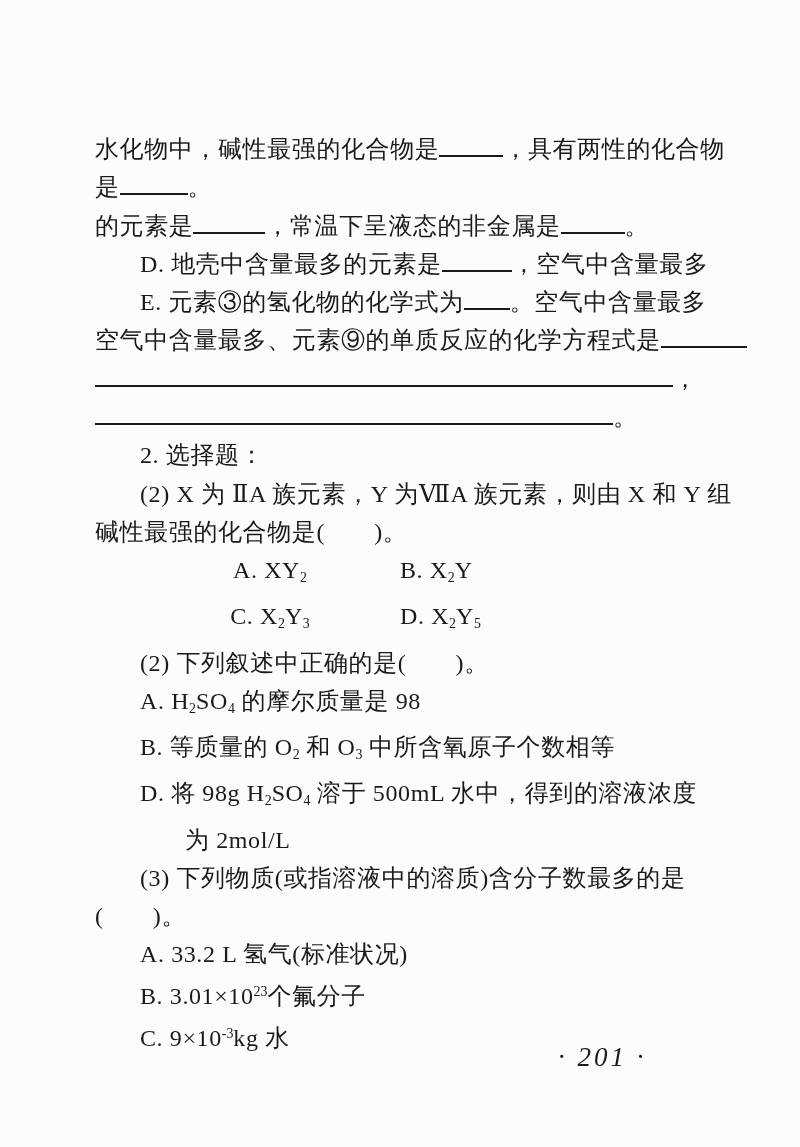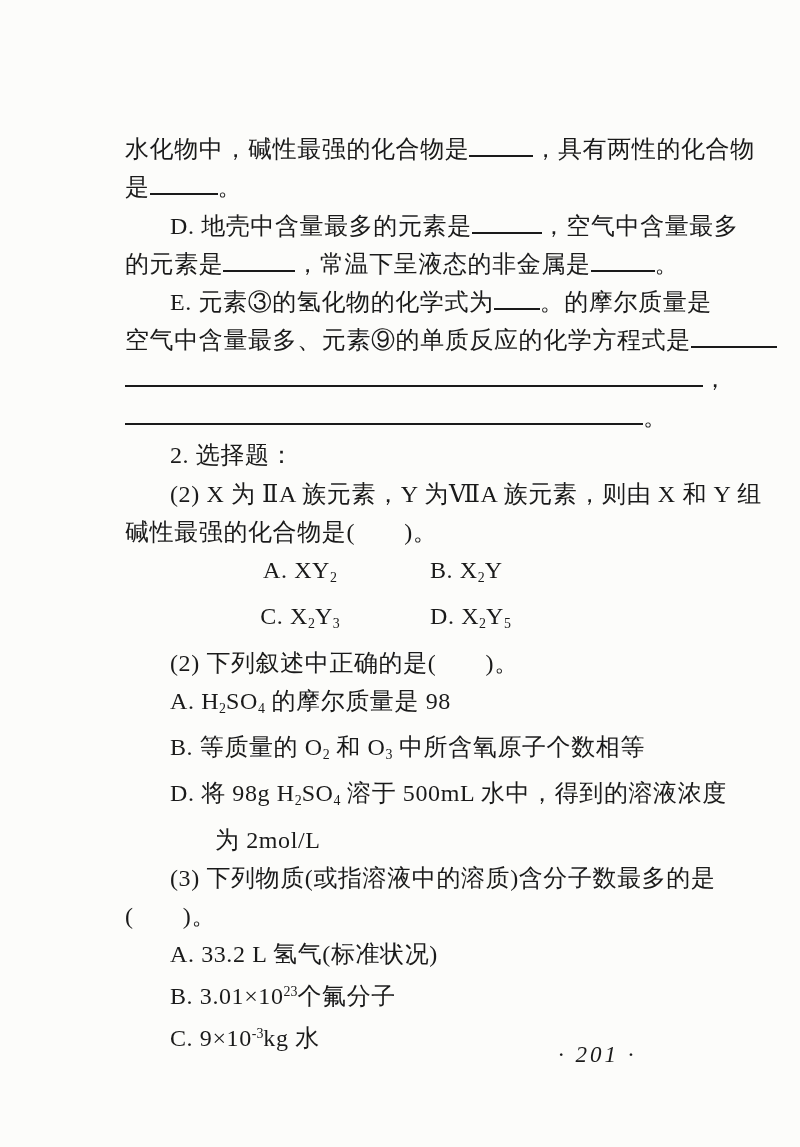"水化物中，碱性最强的化合物是 ，具有两性的化合物" .page { margin-left: 30px -> none }
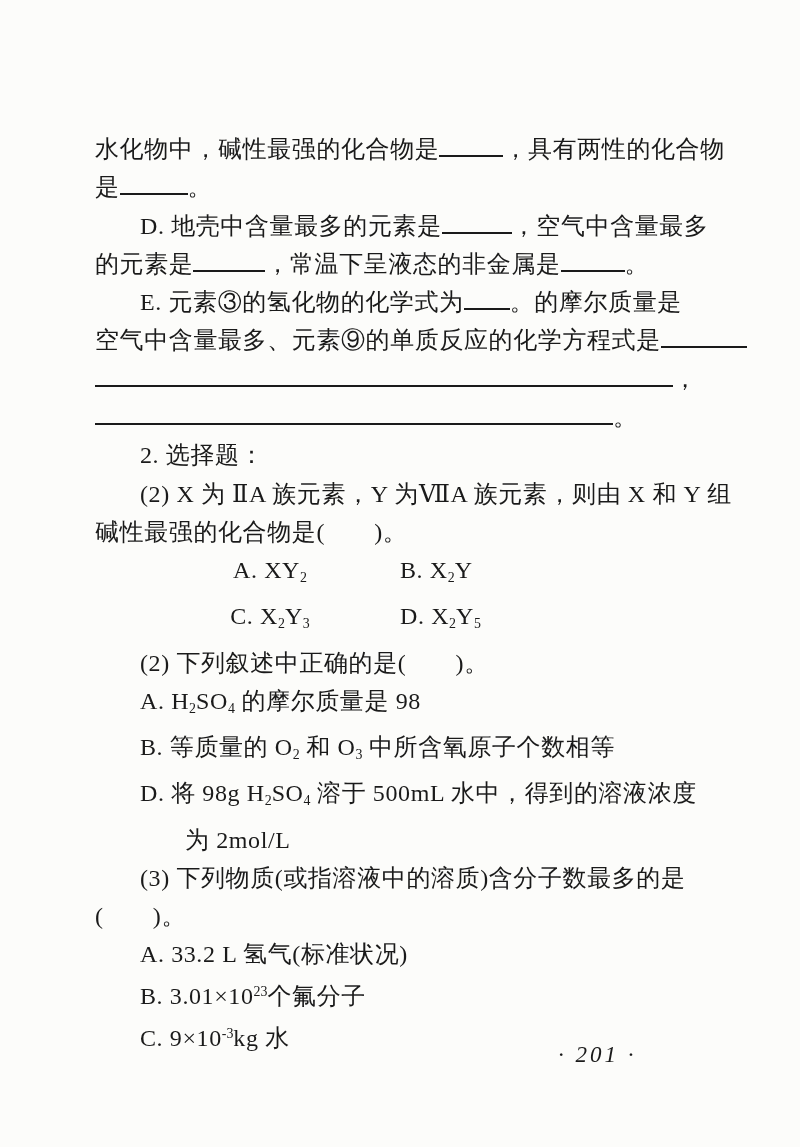"D. 地壳中含量最多的元素是 ，空气中含量最多" div.line { order: before "的元素是 ，常温下呈液态的非金属是 。" -> after "的元素是 ，常温下呈液态的非金属是 。" }
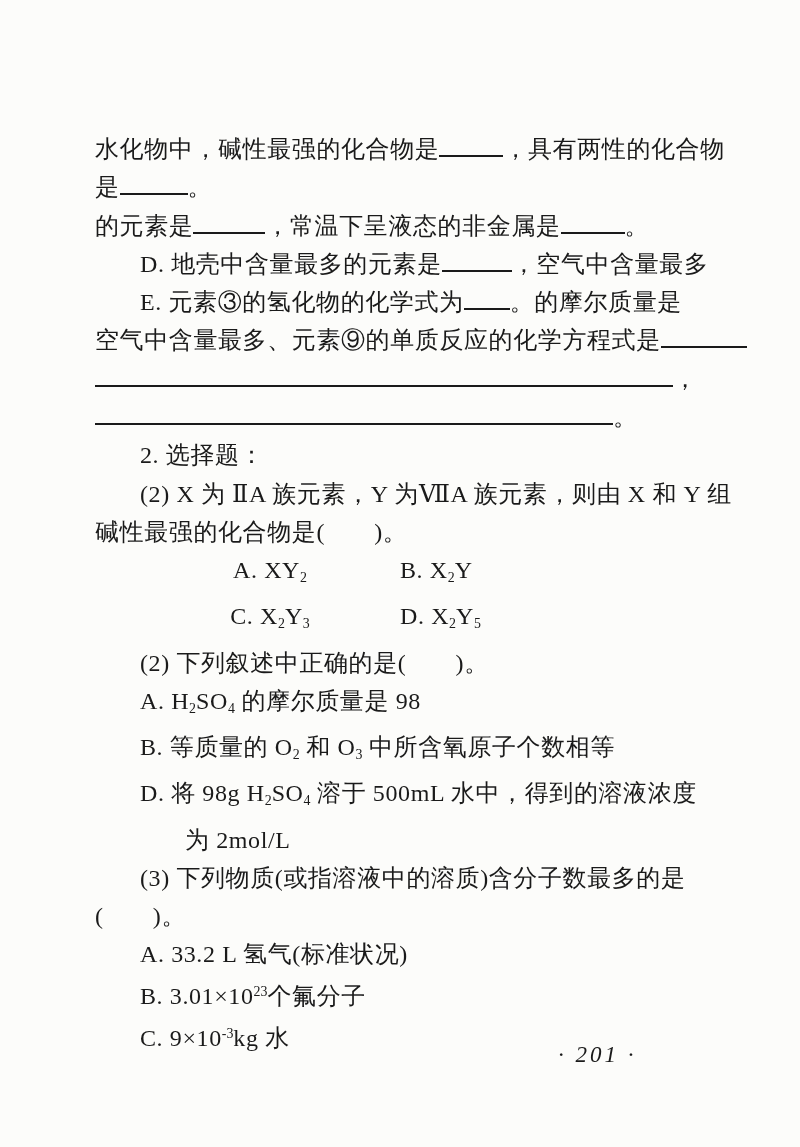"。的摩尔质量是" span { text: 的摩尔质量是 -> 空气中含量最多 }
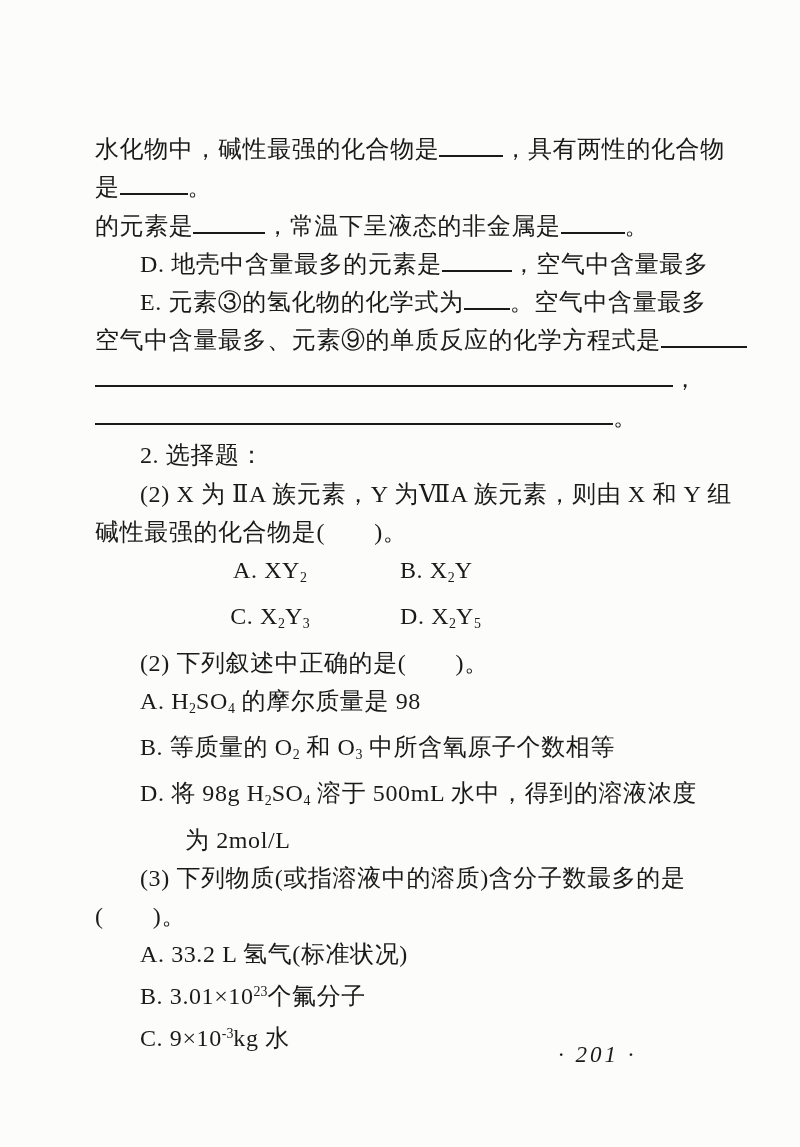"· 201 ·" .page-number { font-size: 23px -> 27px }
